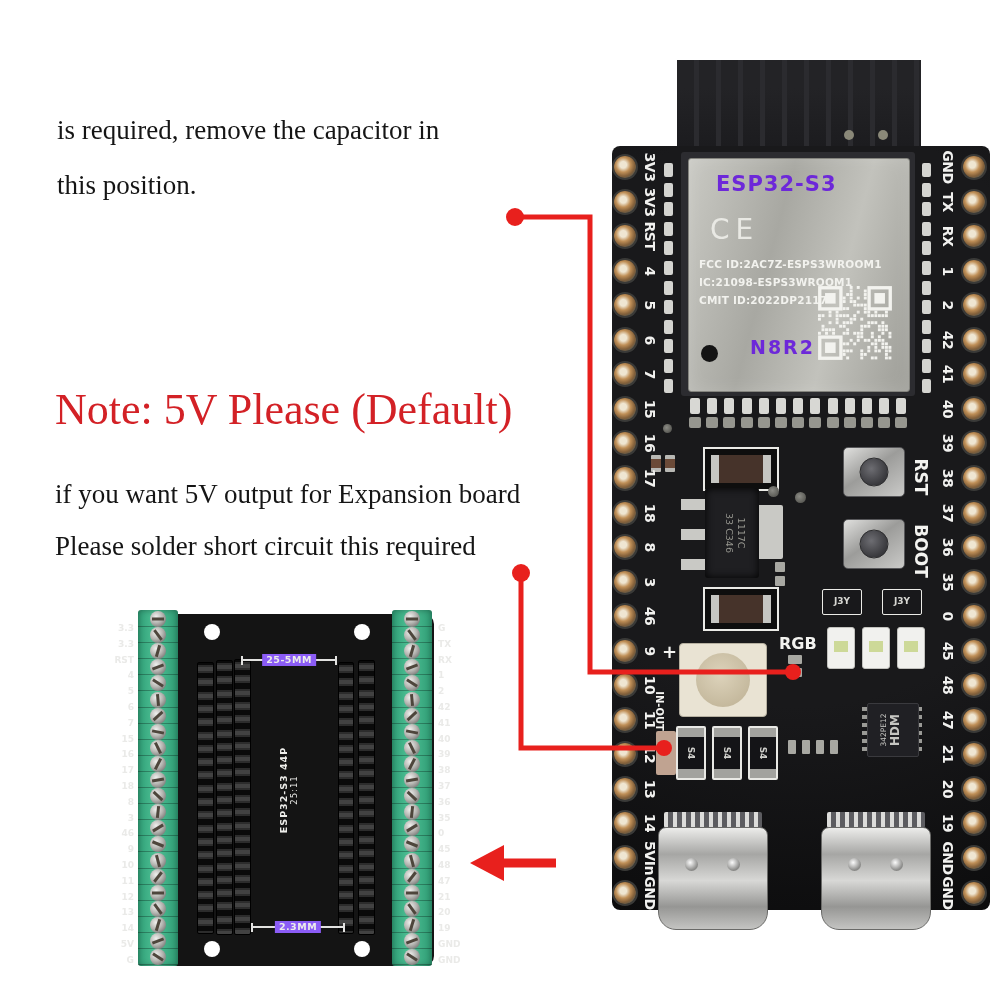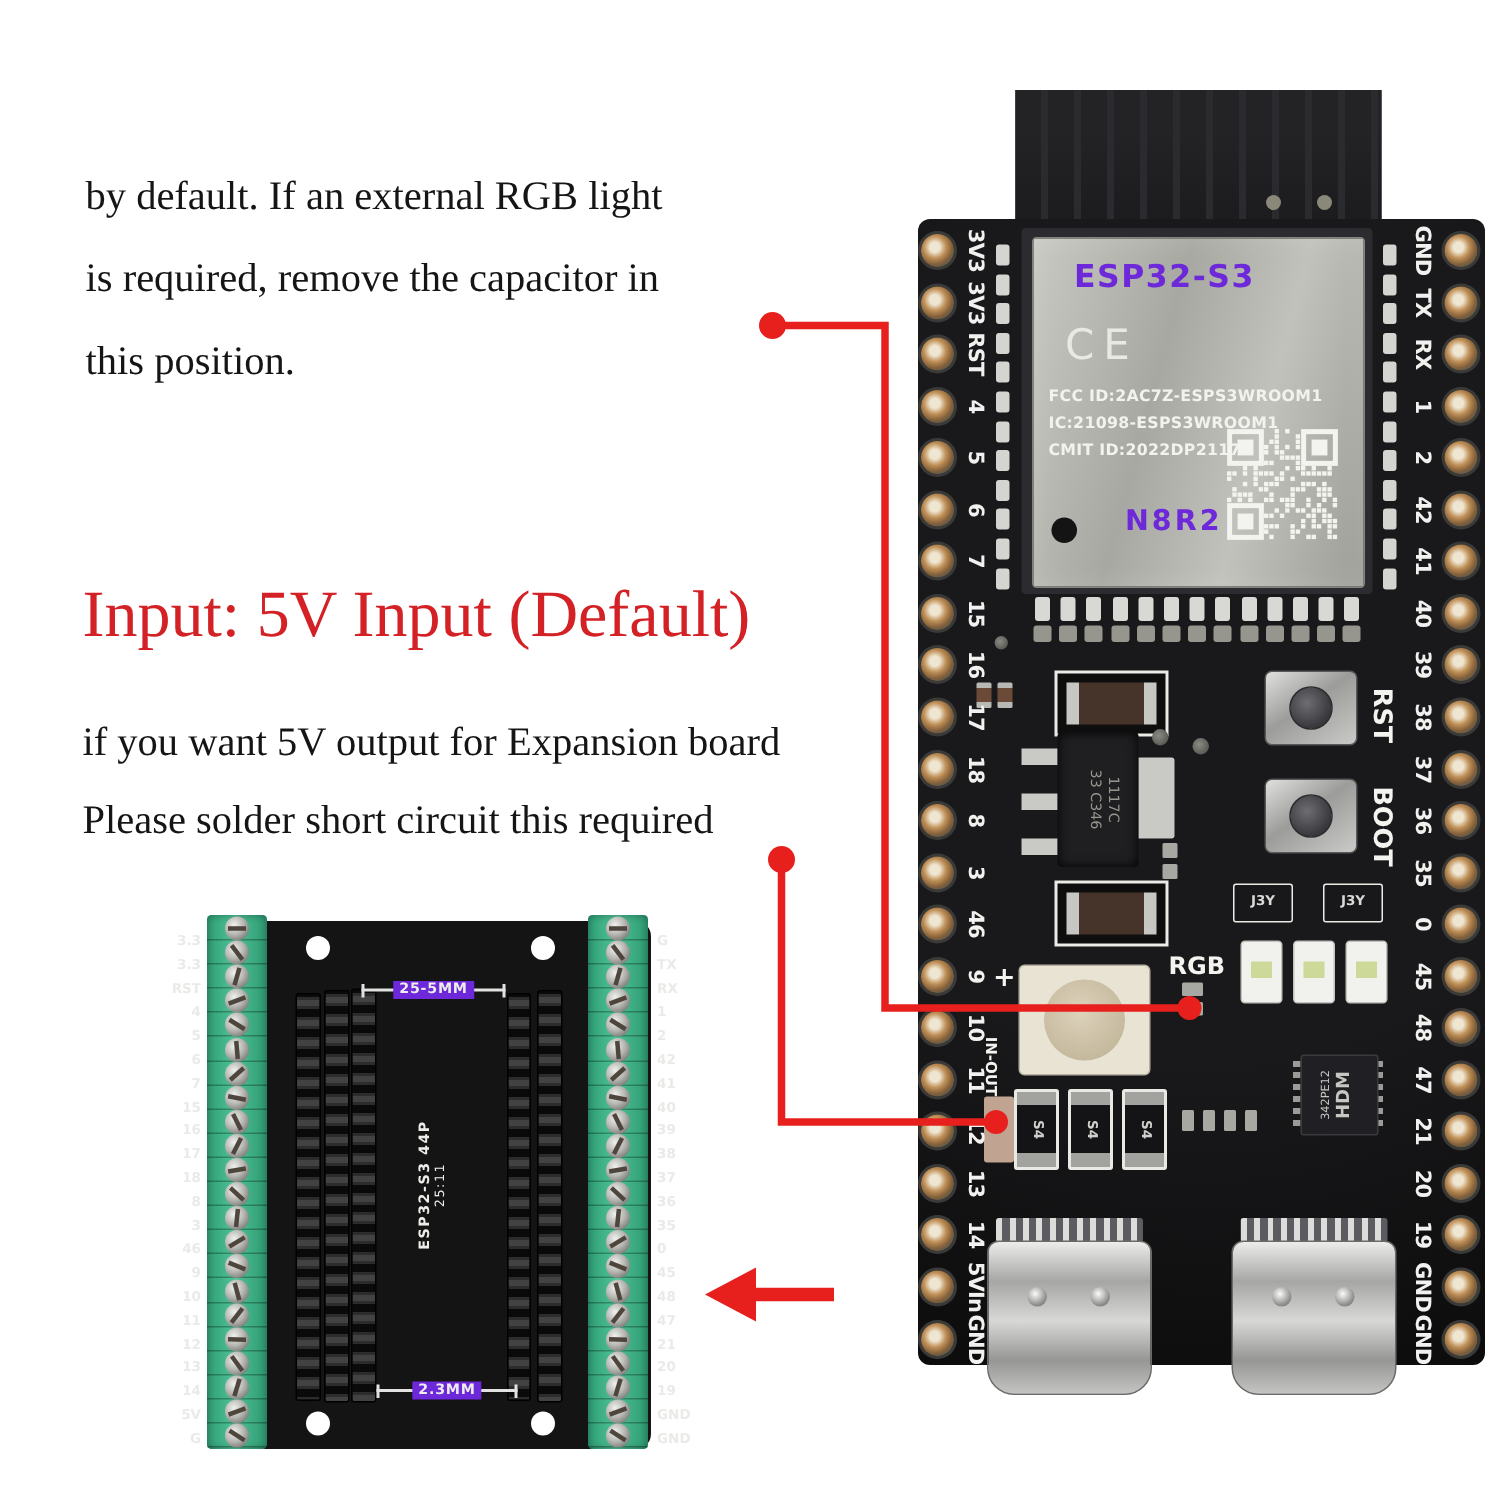"by default. If an external" div { html: <div>by default. If an external RGB light</div> -> none }
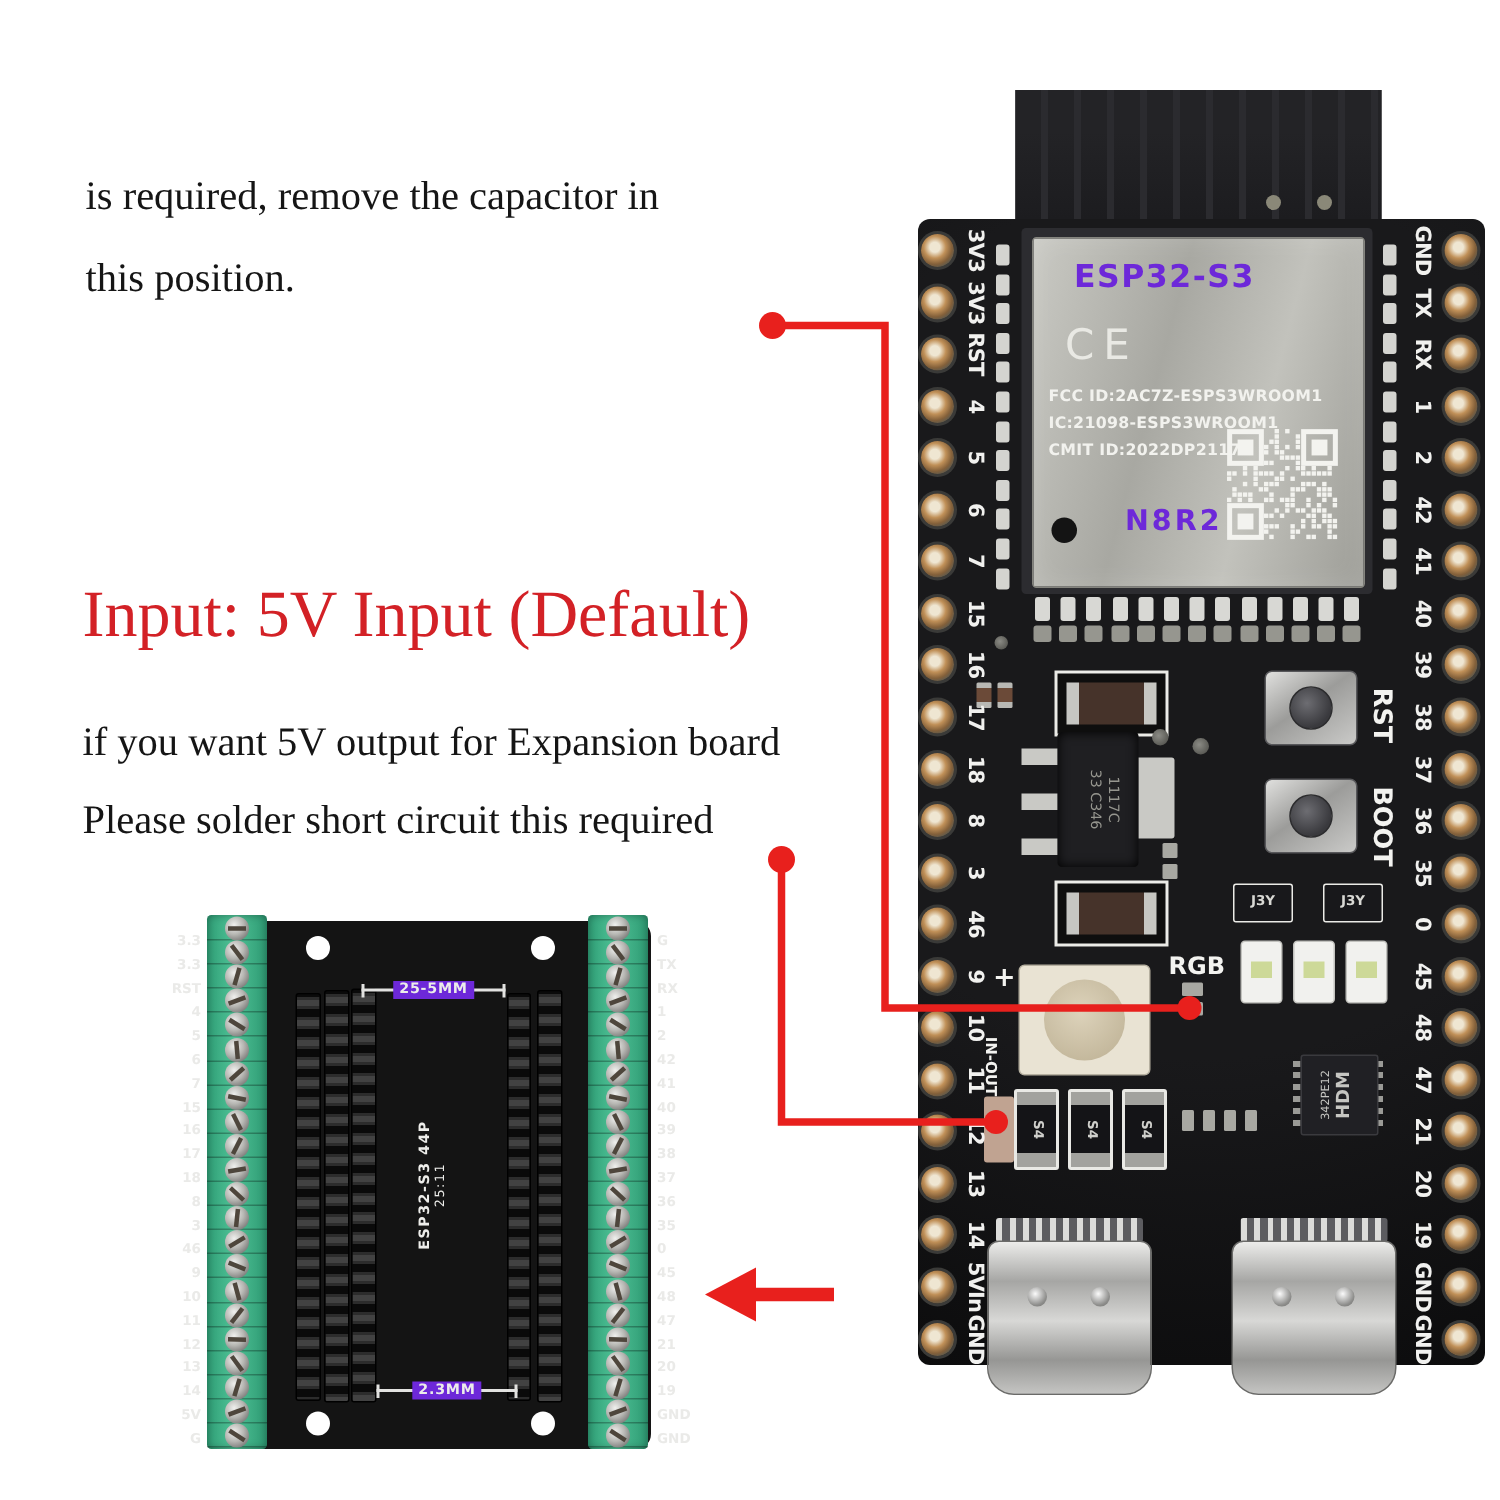"Input: 5V Input (Default)" div.a { text: Input: 5V Input -> Note: 5V Please }
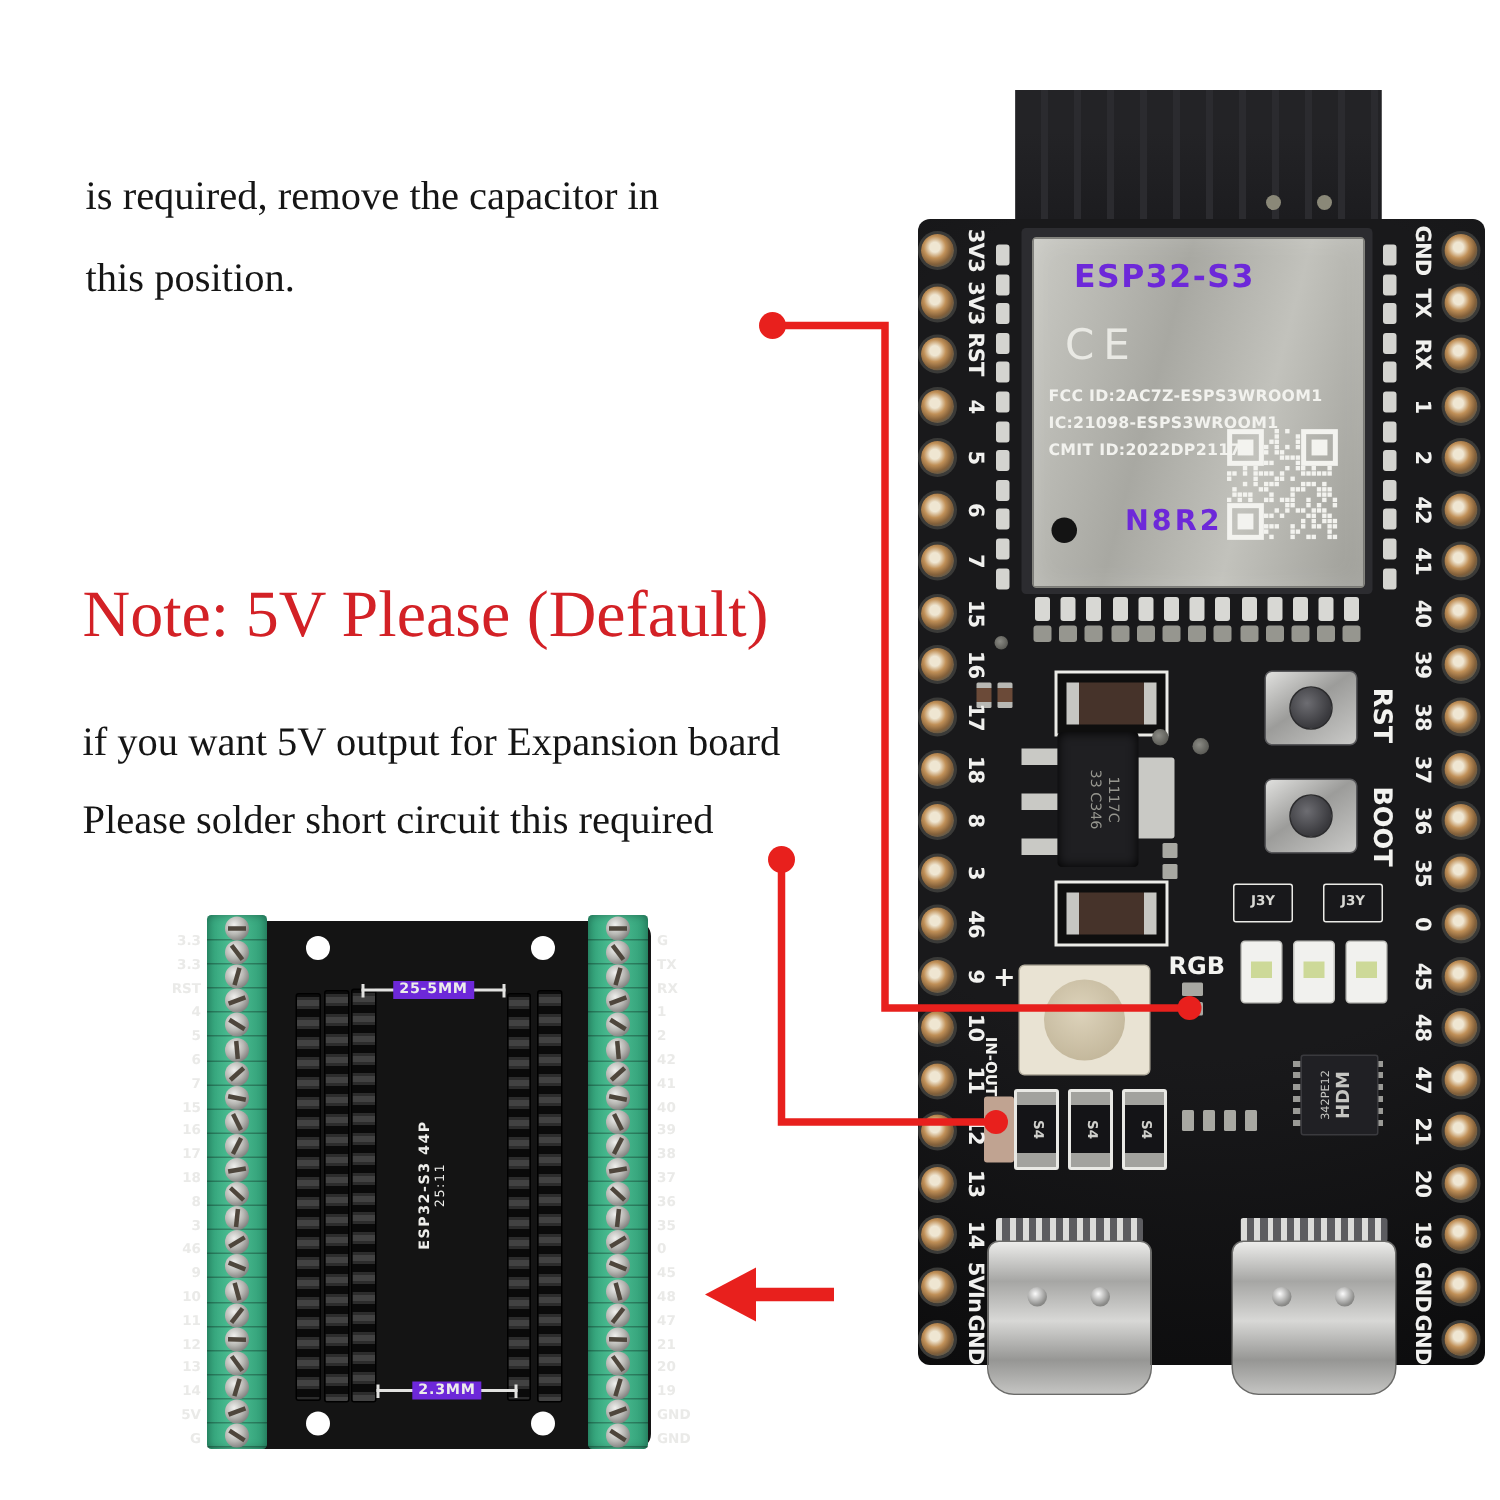"25-5MM" .dimlabel { background: #6d28d9 -> #8b5cf6 }
